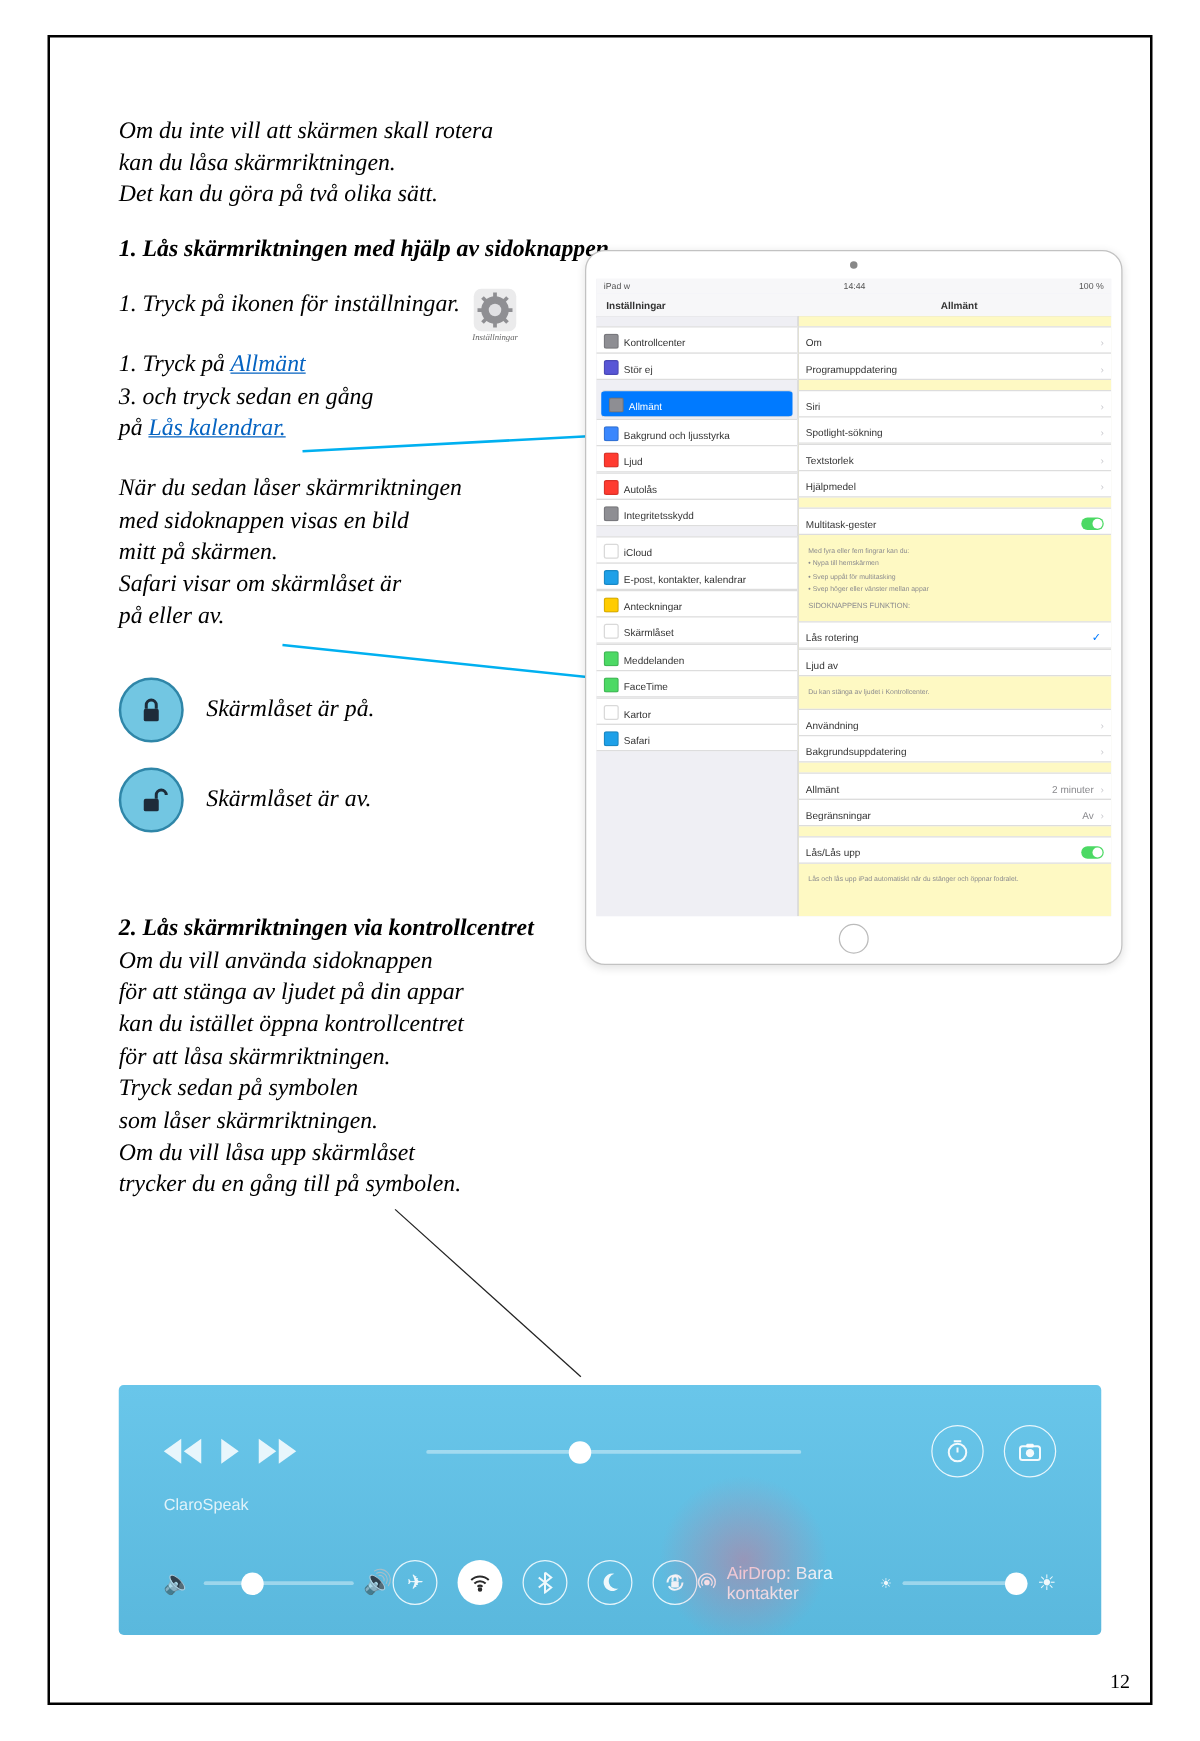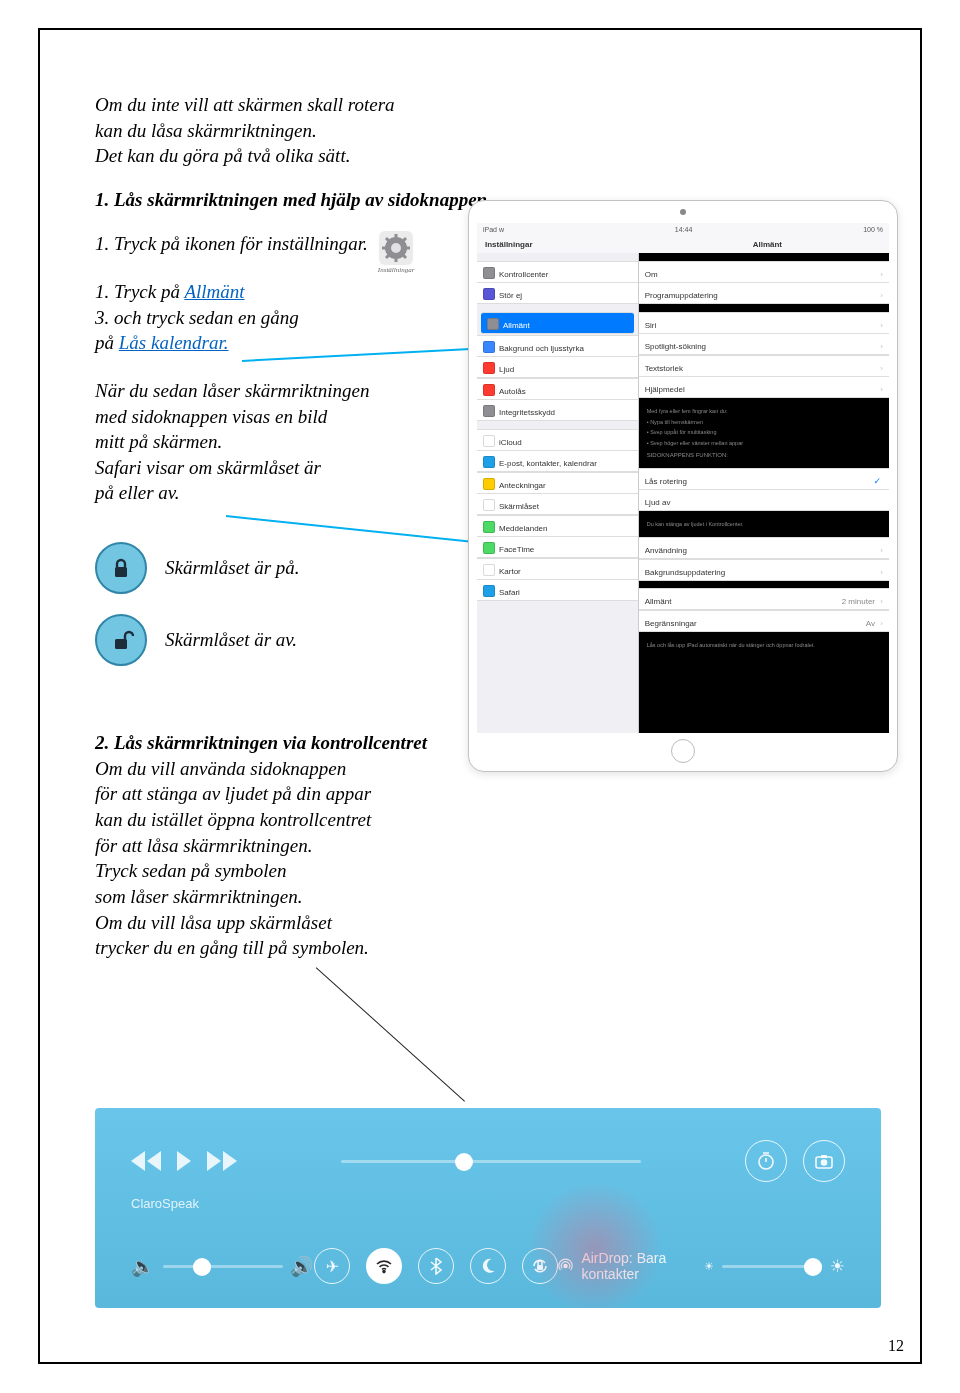"Om" .right-col { background: #000000 -> #fef9c3 }
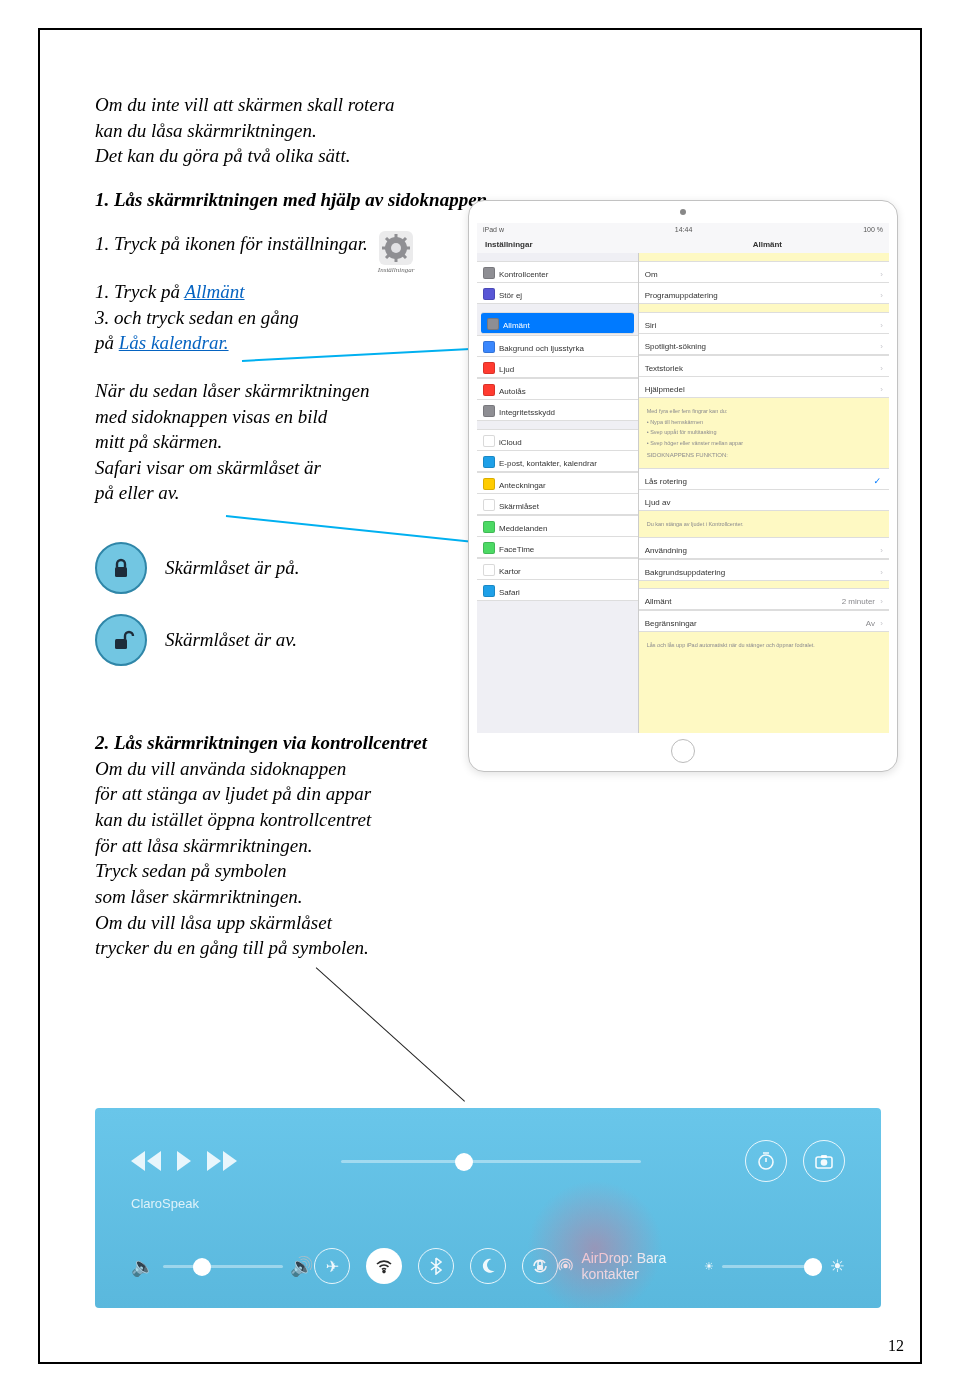"Multitask-gester" div.list-group { html: none -> <div> <div> <span>Multitask-gester</span> <span></span> </div> </div> }
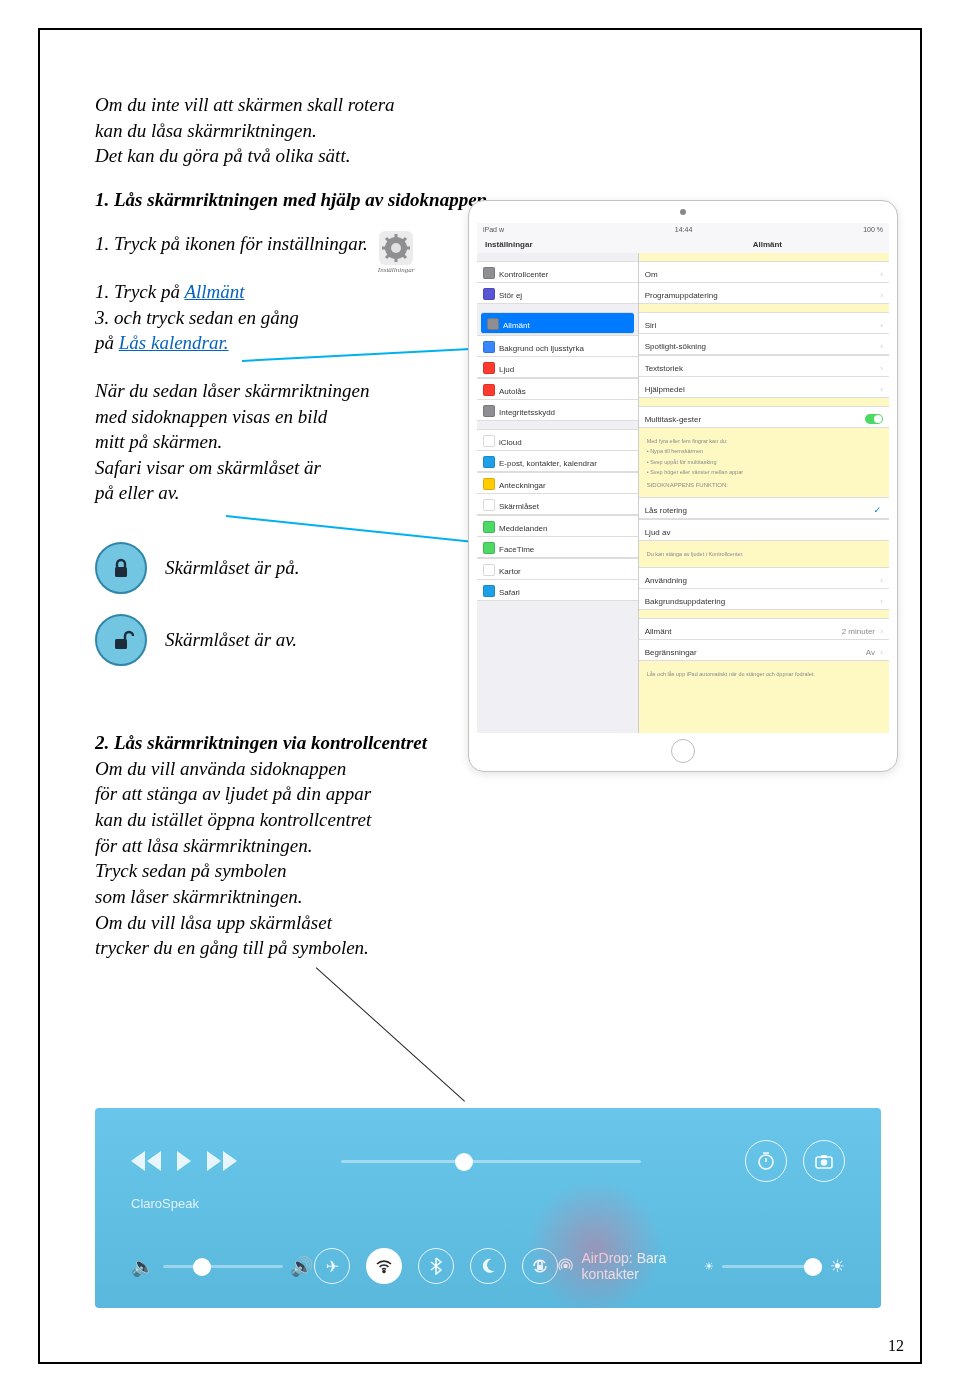"Lås/Lås upp" div.list-group { html: none -> <div> <div> <span>Lås/Lås upp</span> <span></span> </div> </div> }
